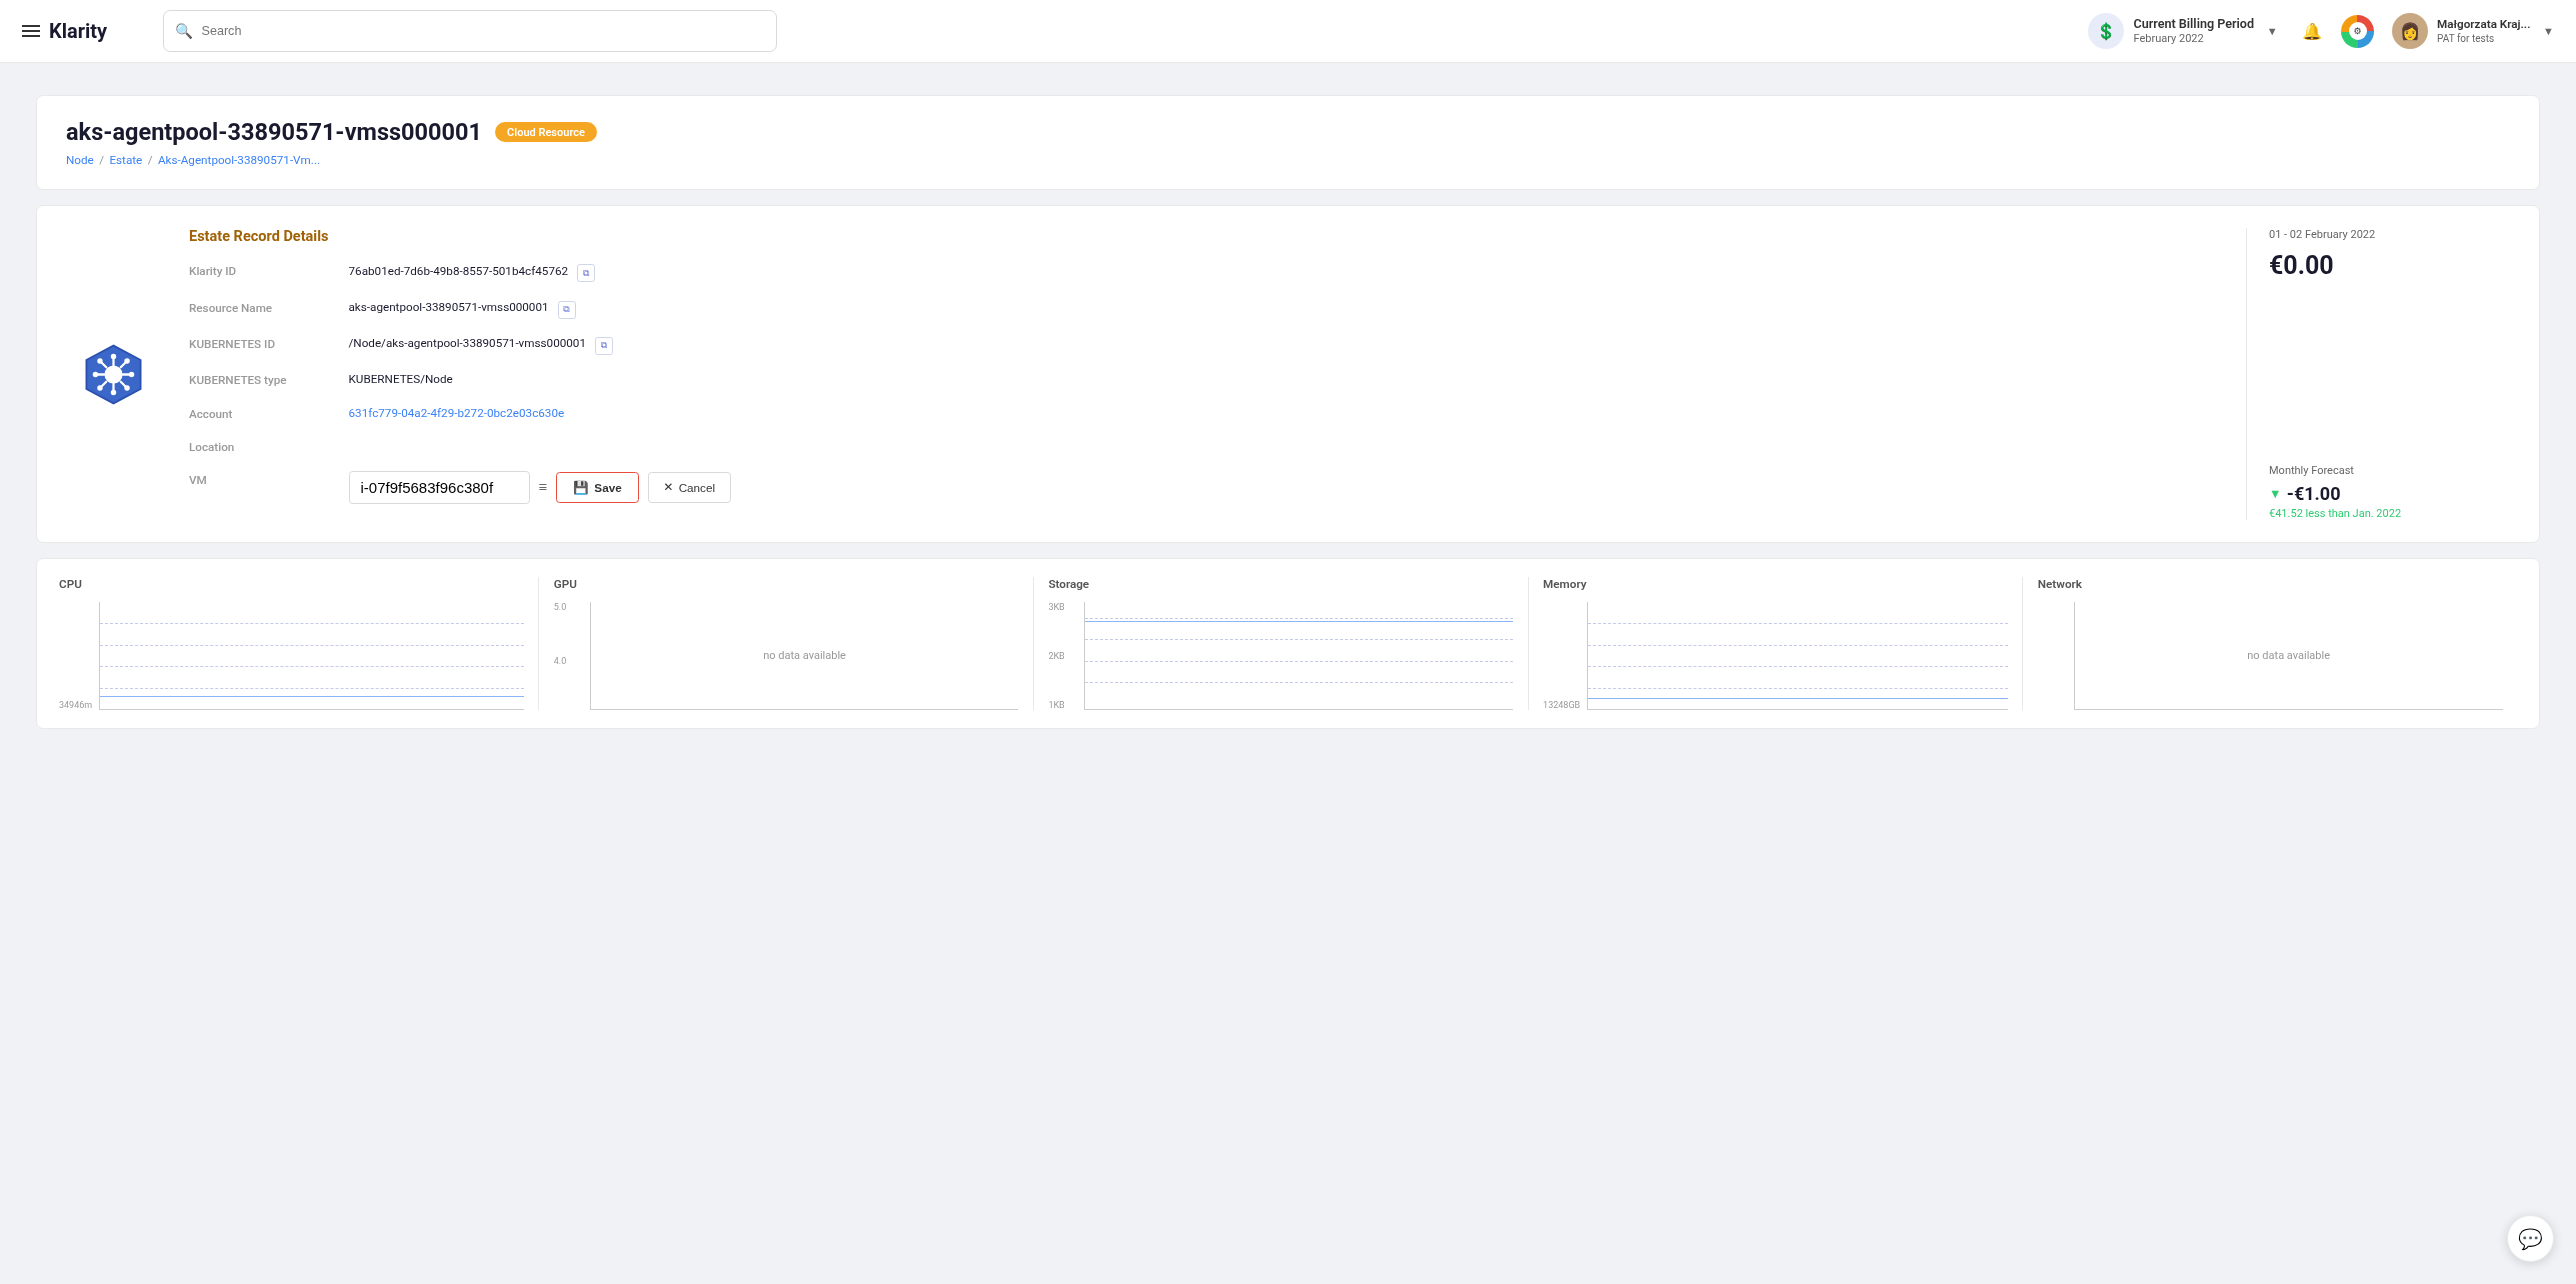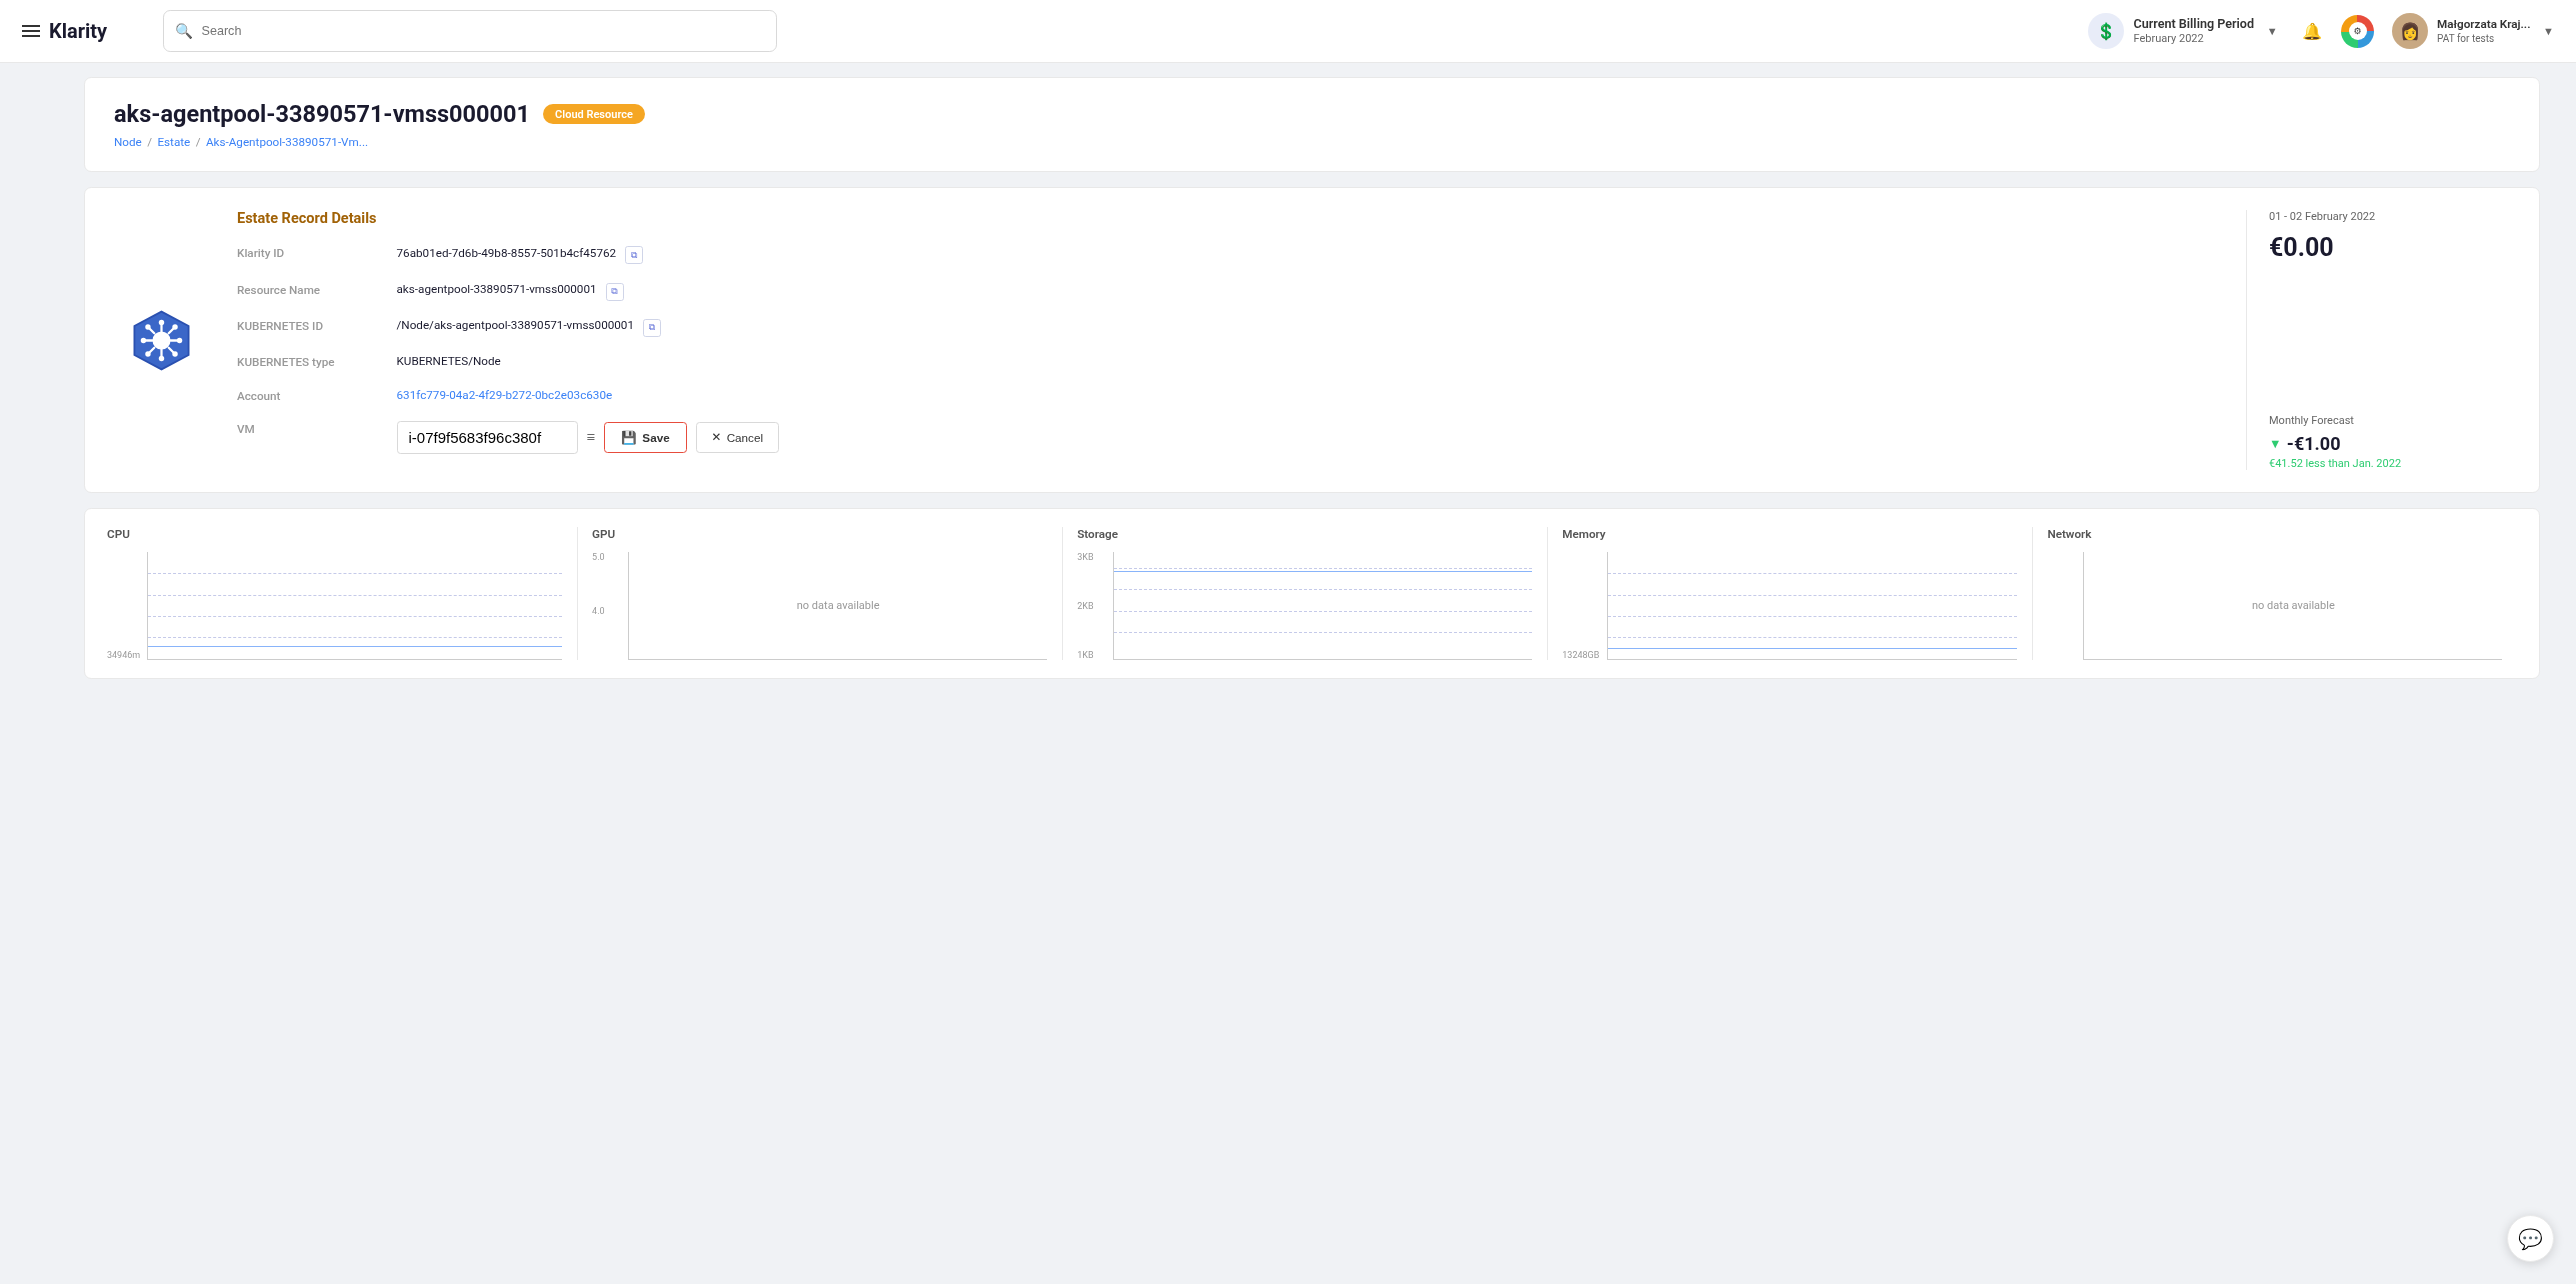"aks-agentpool-33890571-vmss000001" .main-content { margin-left: 48px -> none; padding: 14px 36px -> 32px 36px }
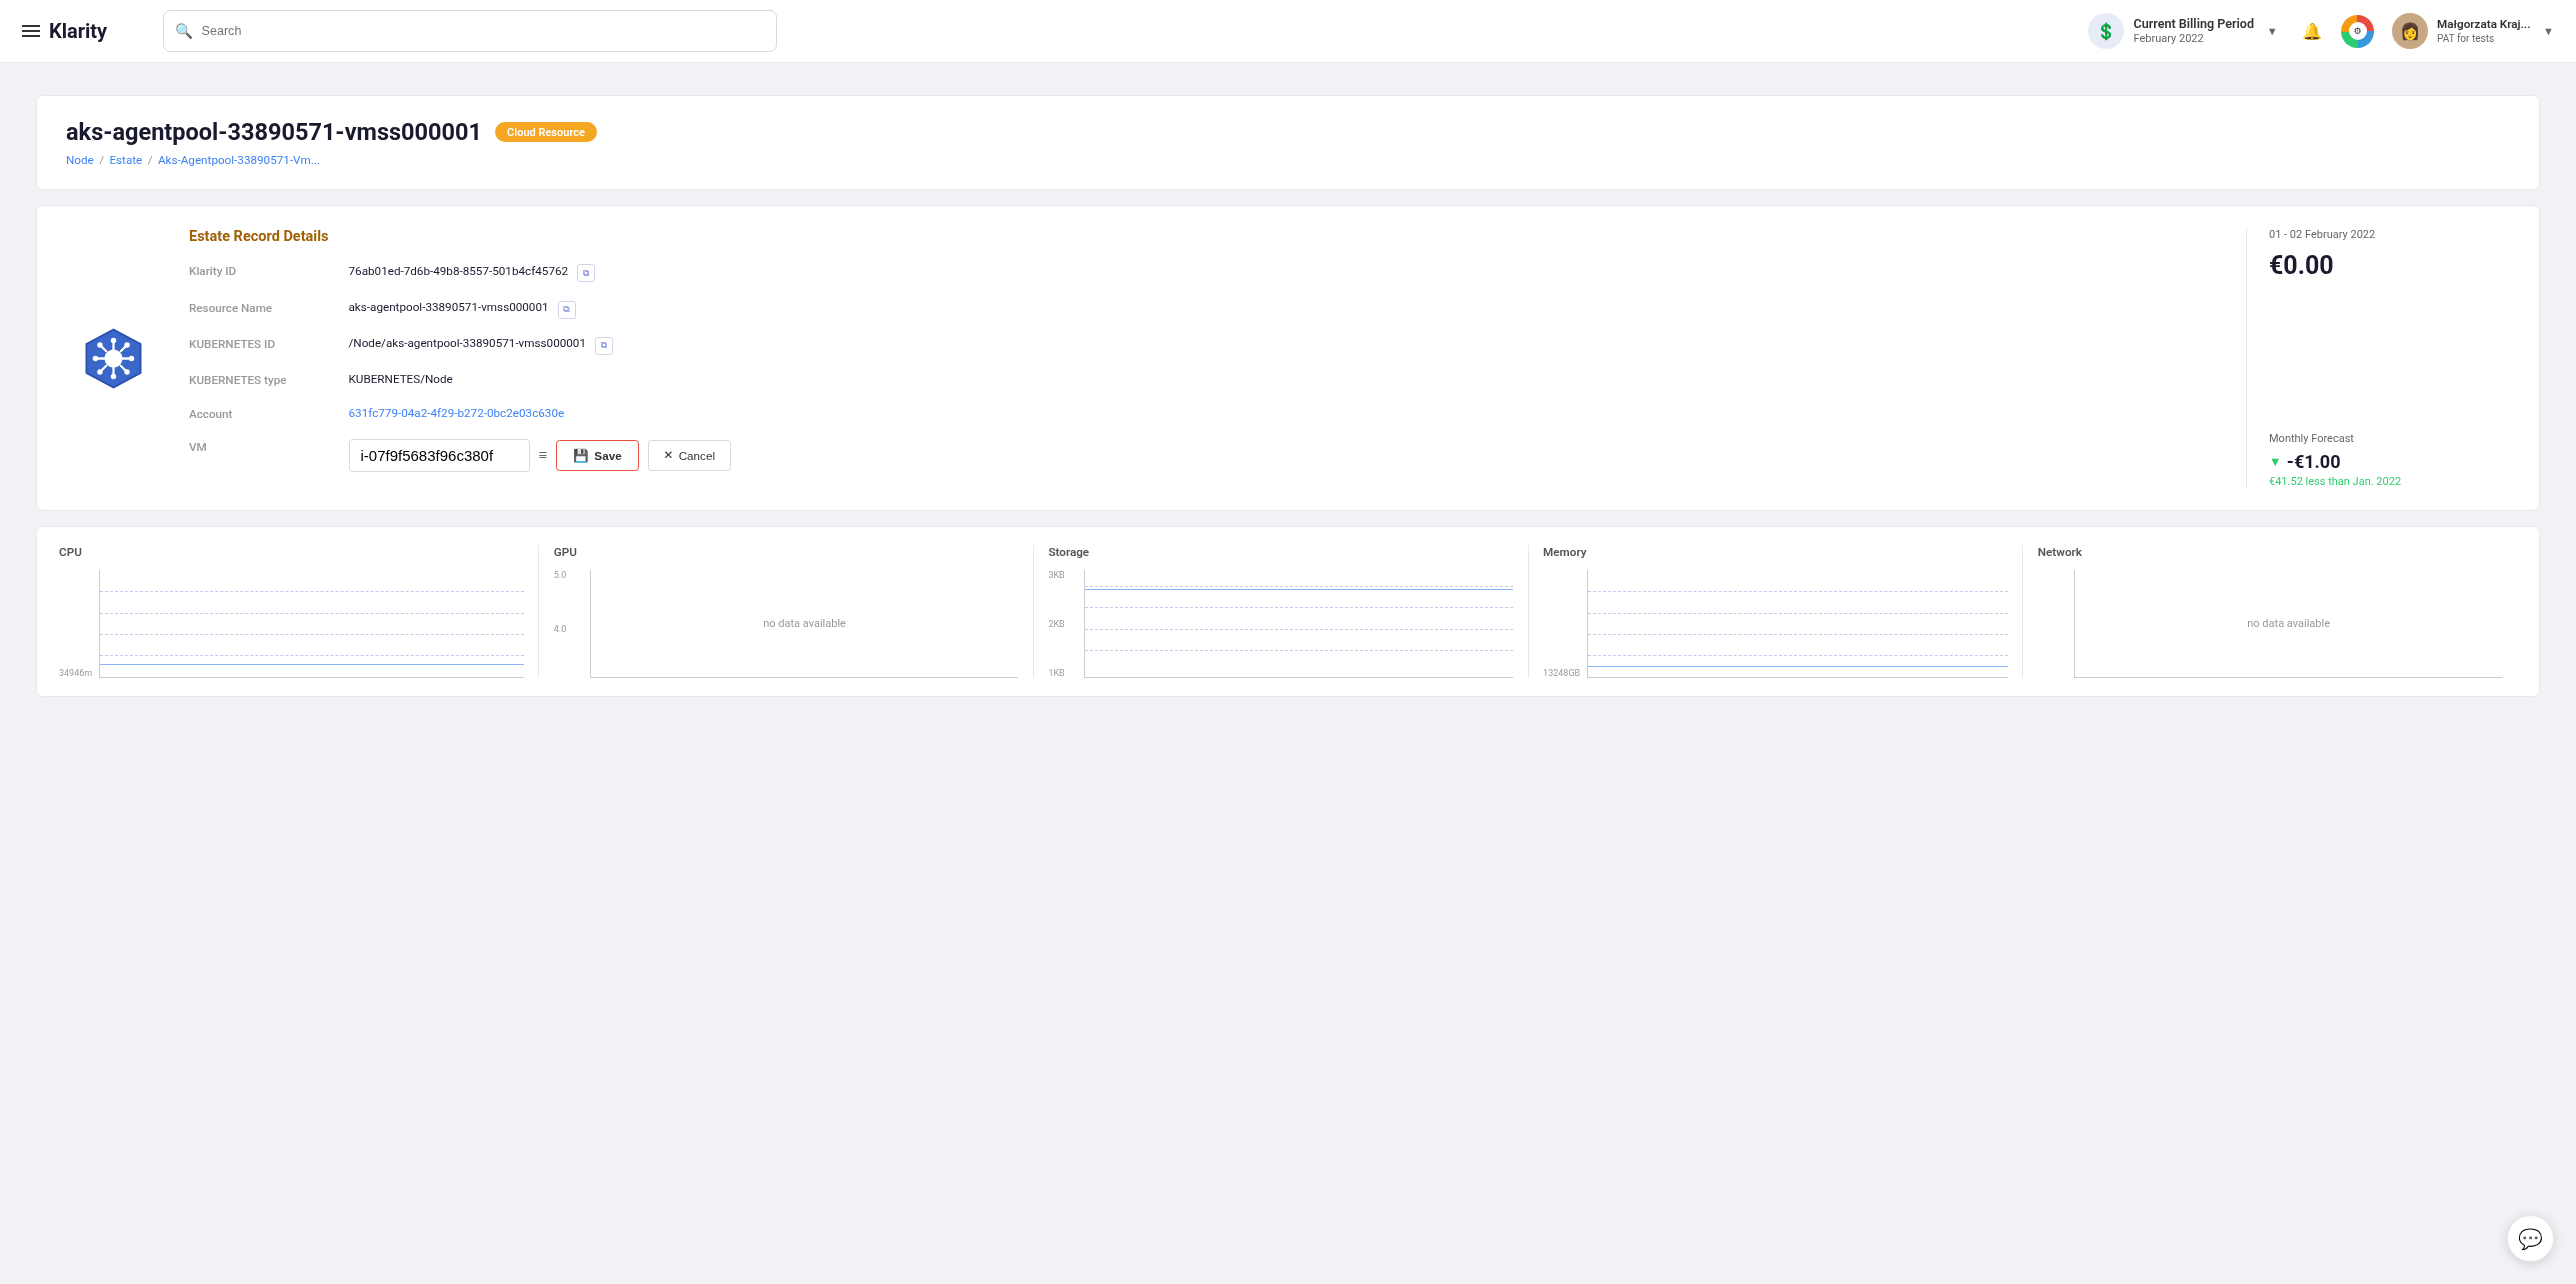"Location" div.detail-row { html: none -> <div> <span>Location</span> <div> <span></span> </div> </div> }
